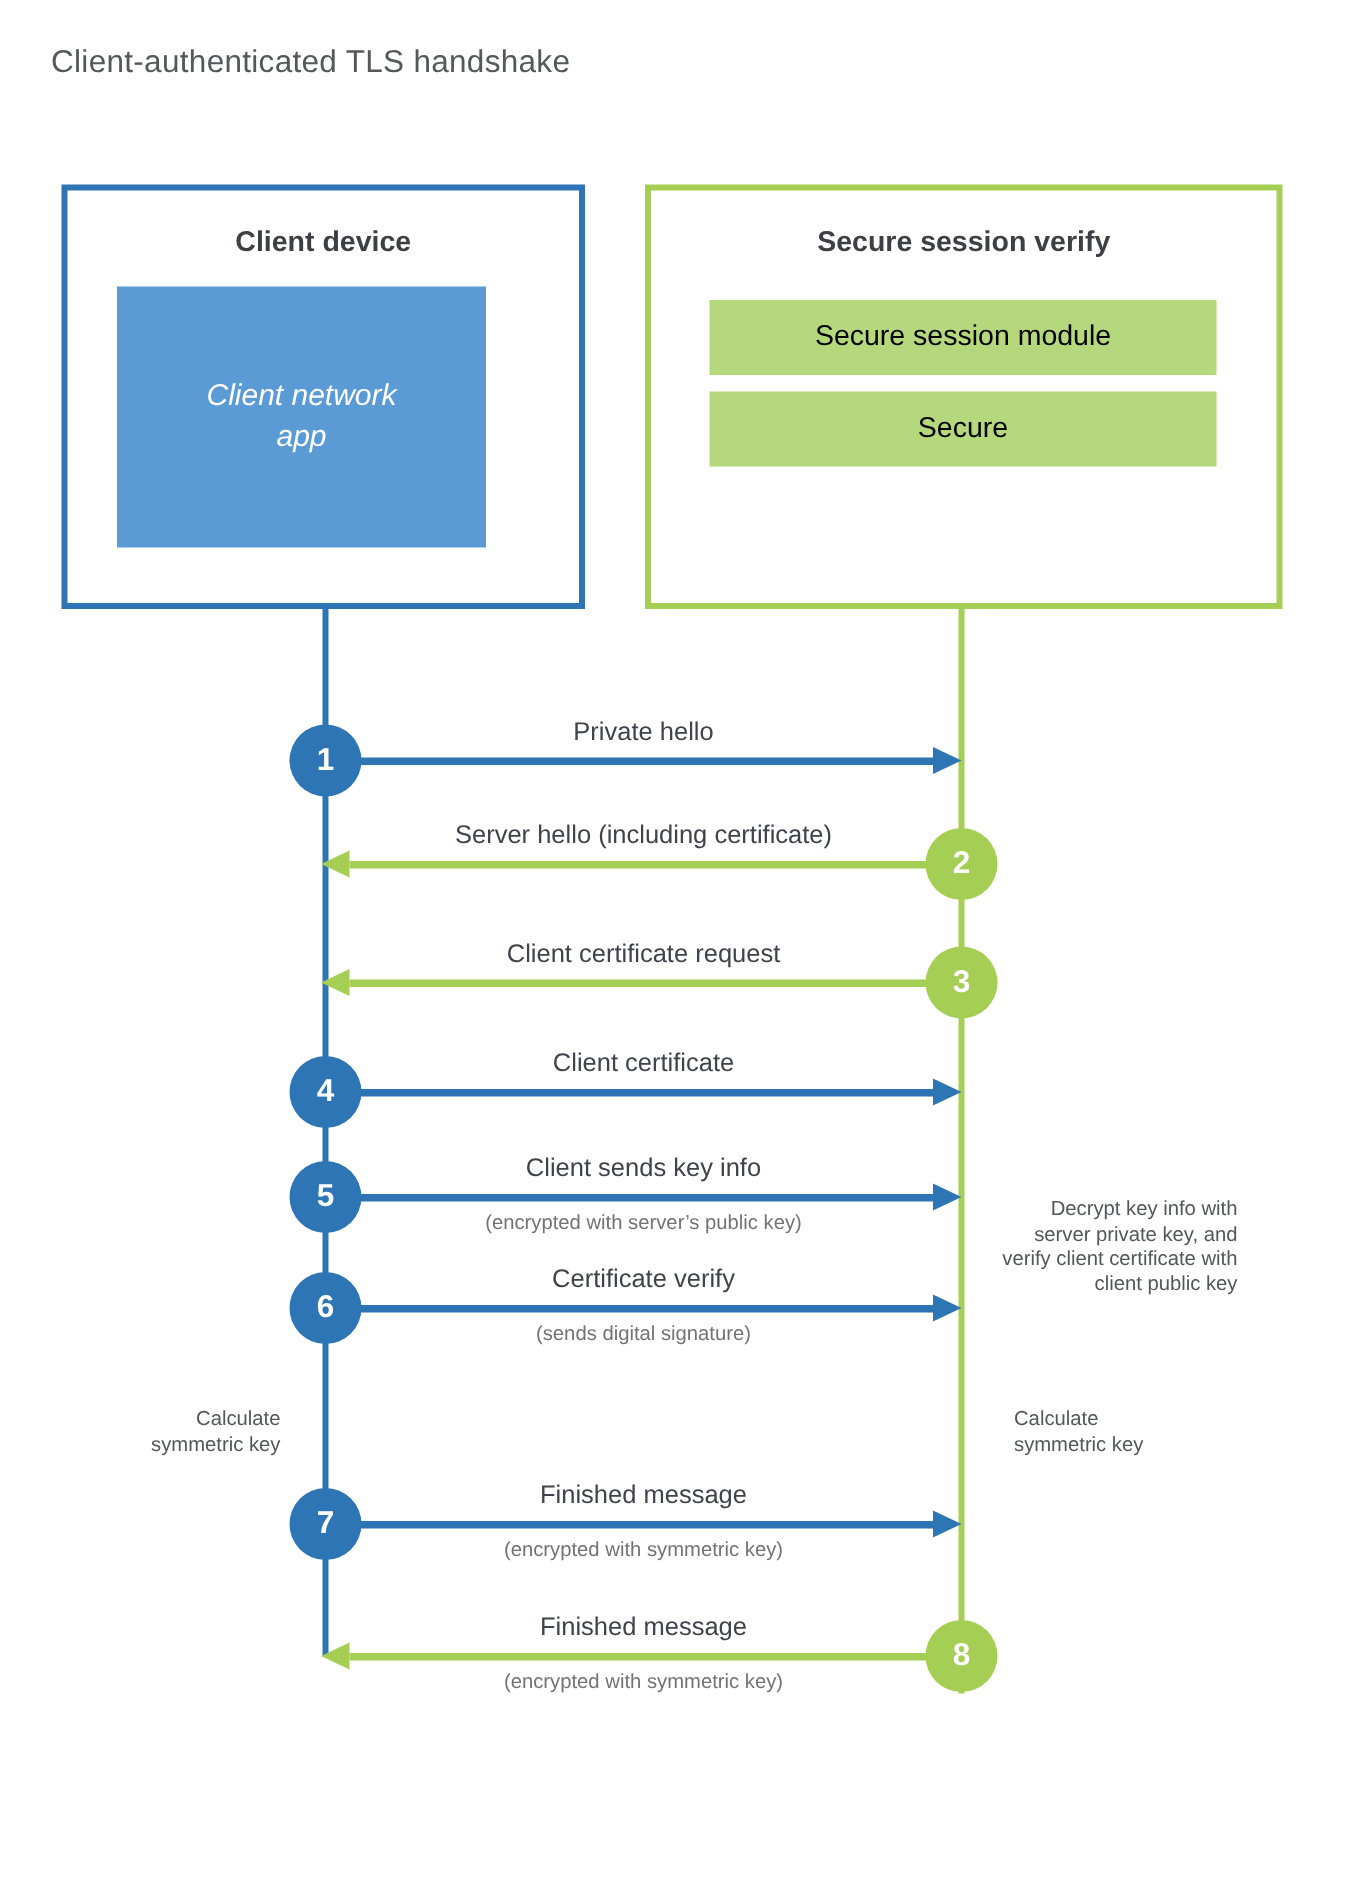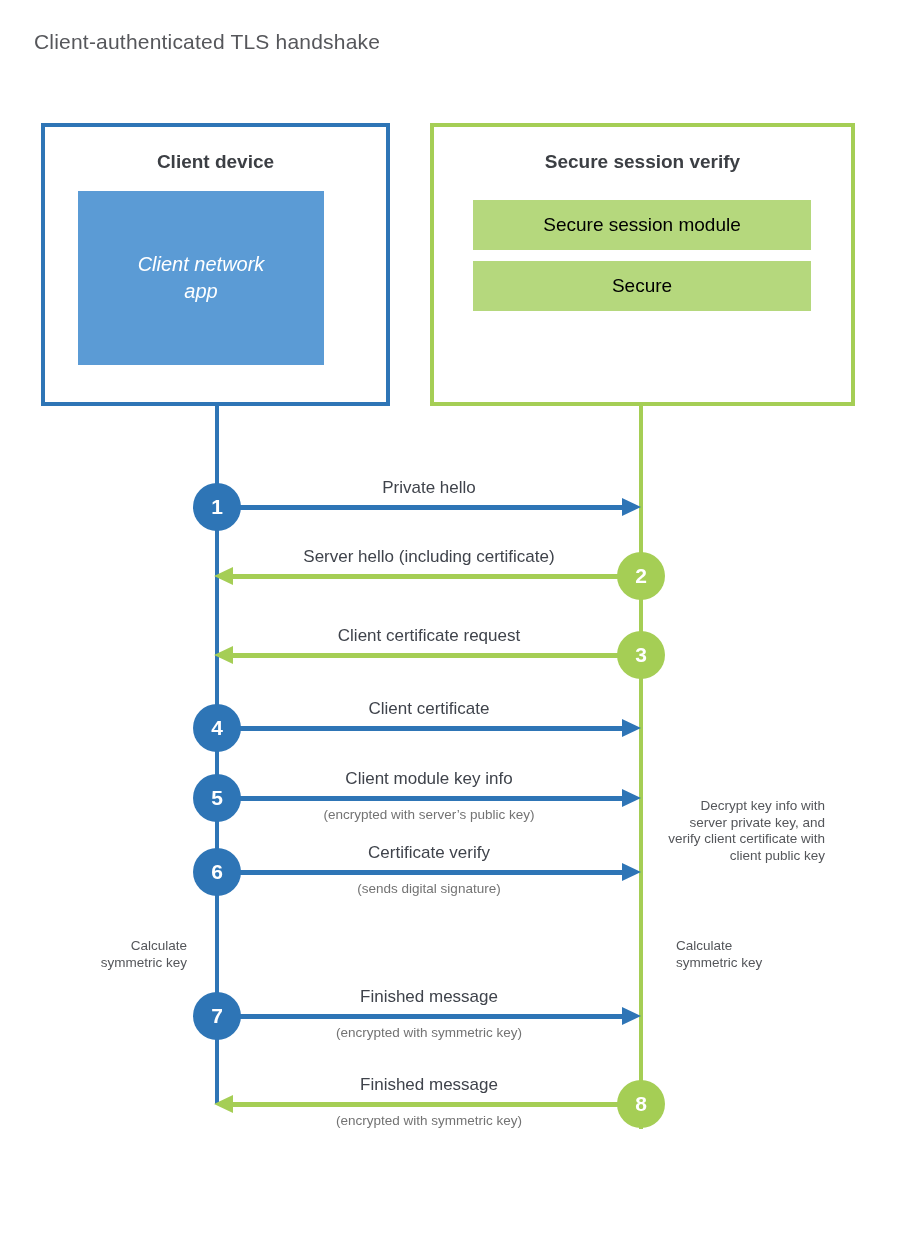"Client module key info" div.label { text: module -> sends }
